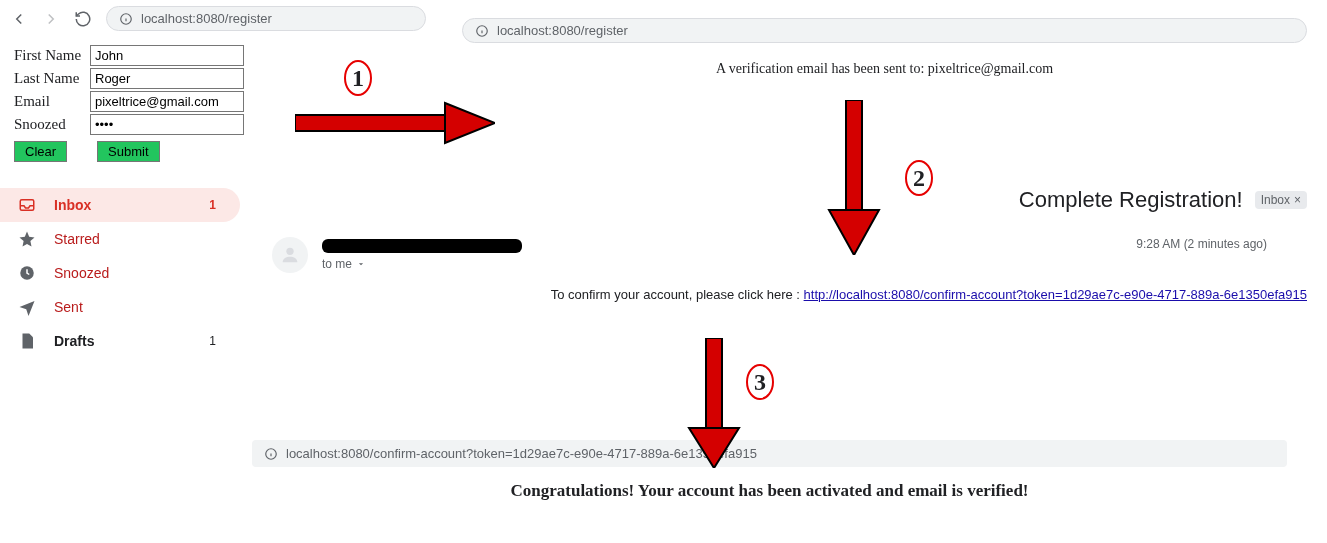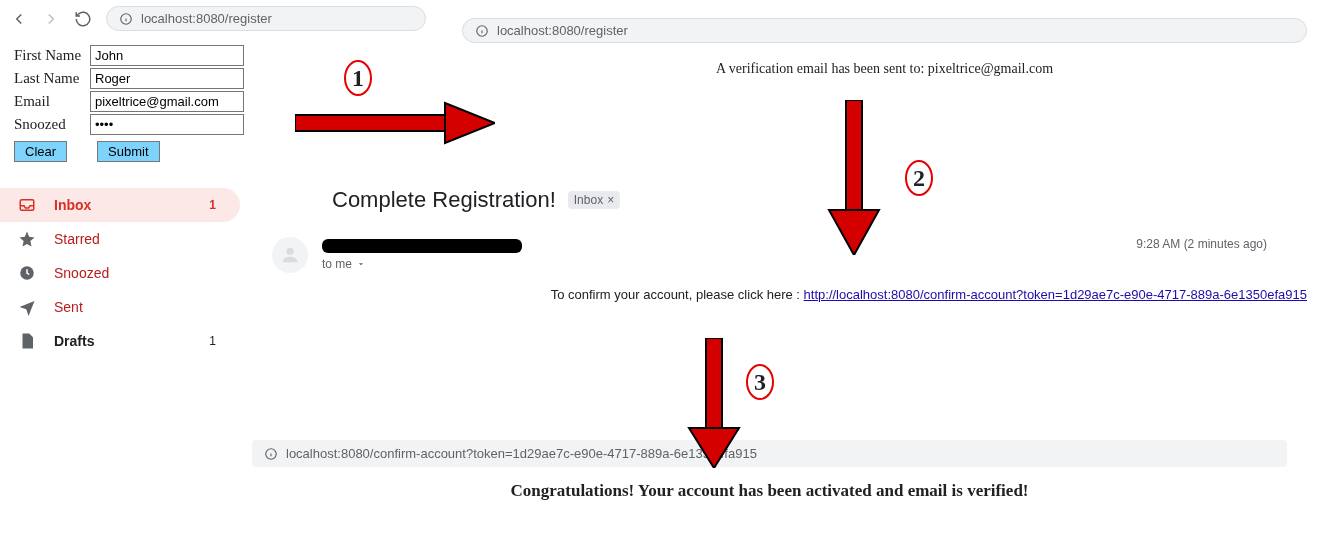"Clear" .btn { background: #7dd3fc -> #22c55e }
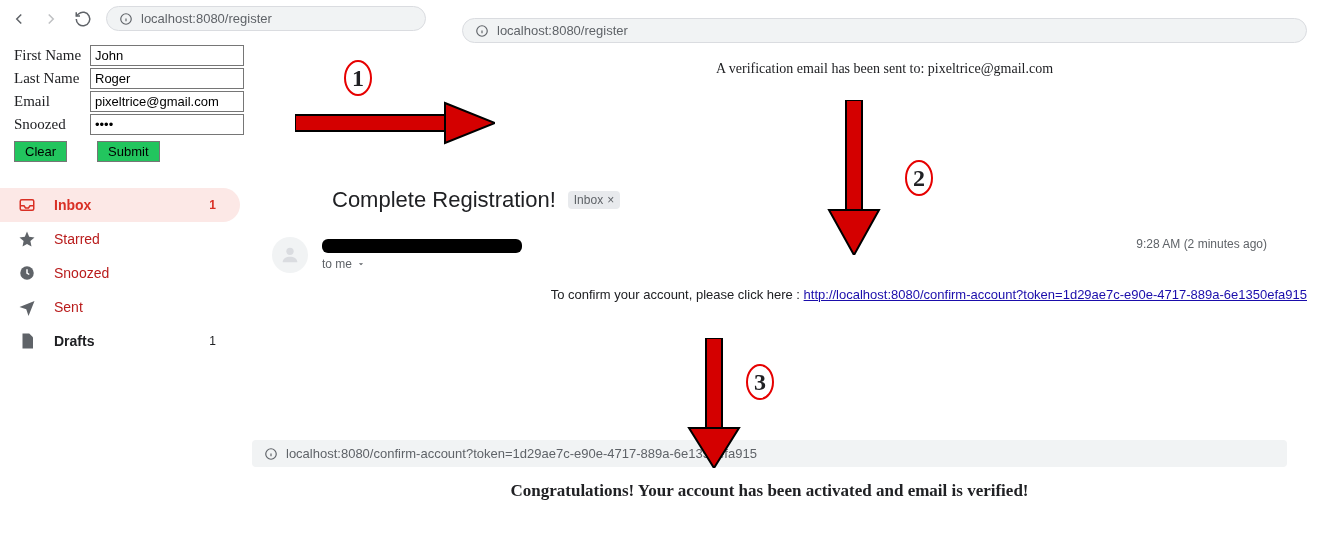"Complete Registration!" .email-head { justify-content: none -> flex-end }
